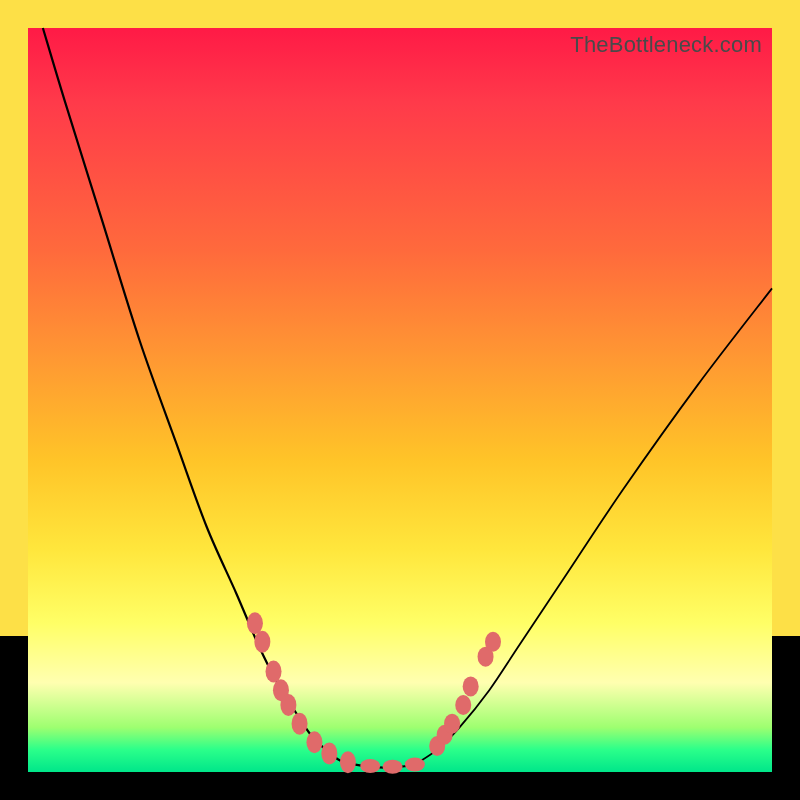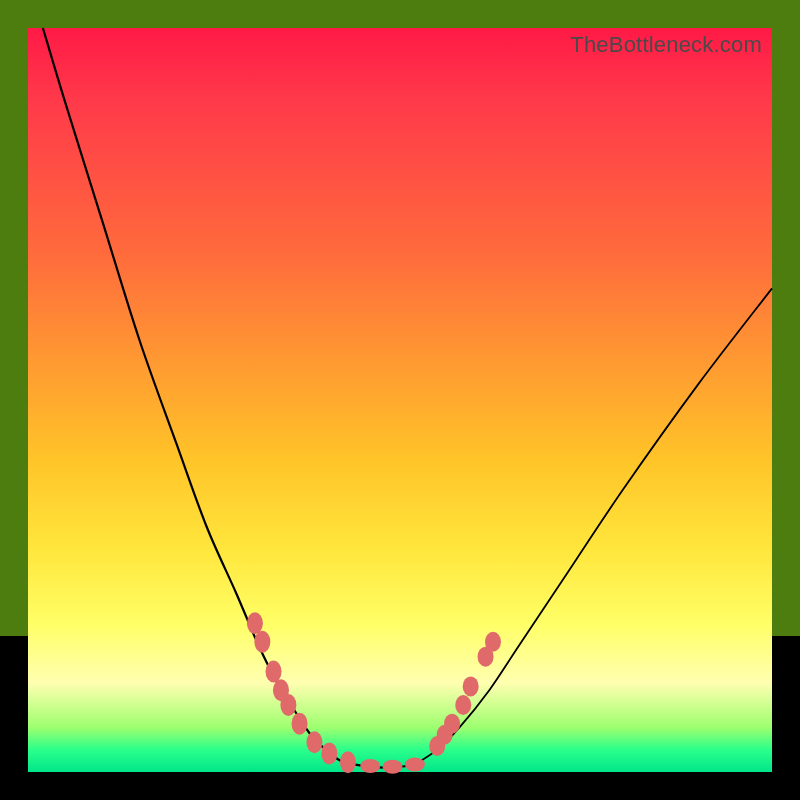"TheBottleneck.com" .frame { background: #4d7c0f -> #fde047 }
